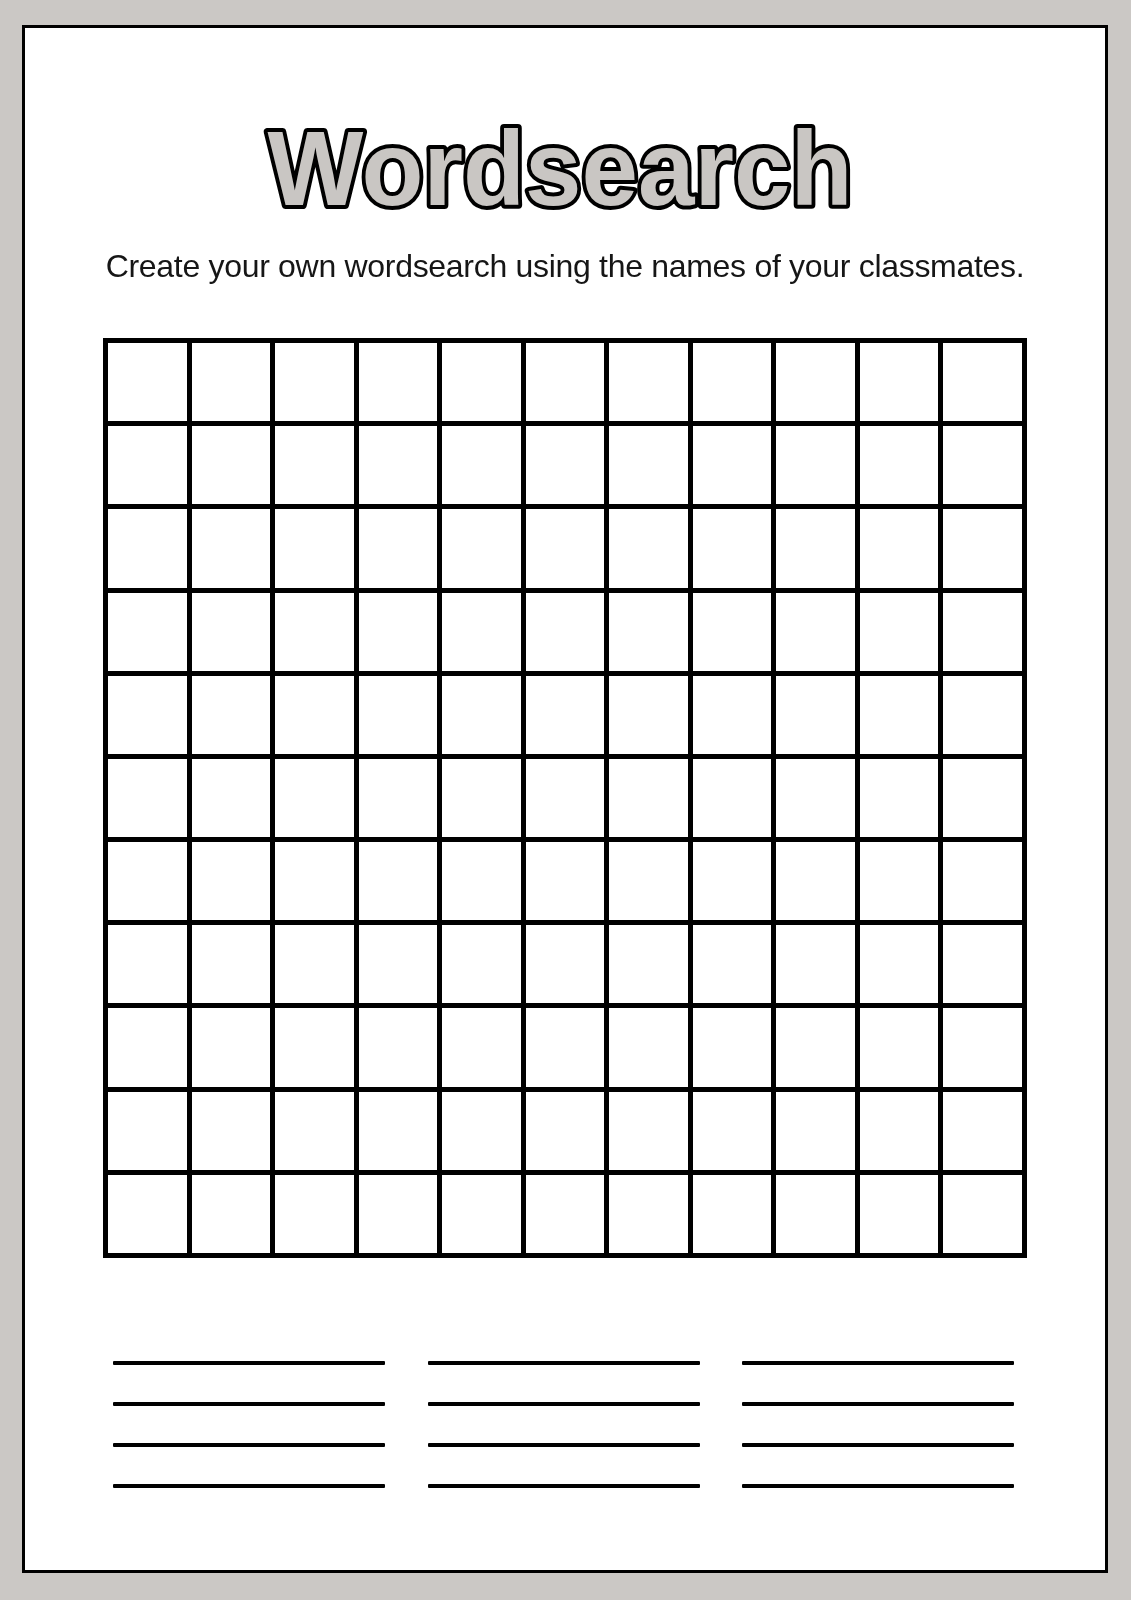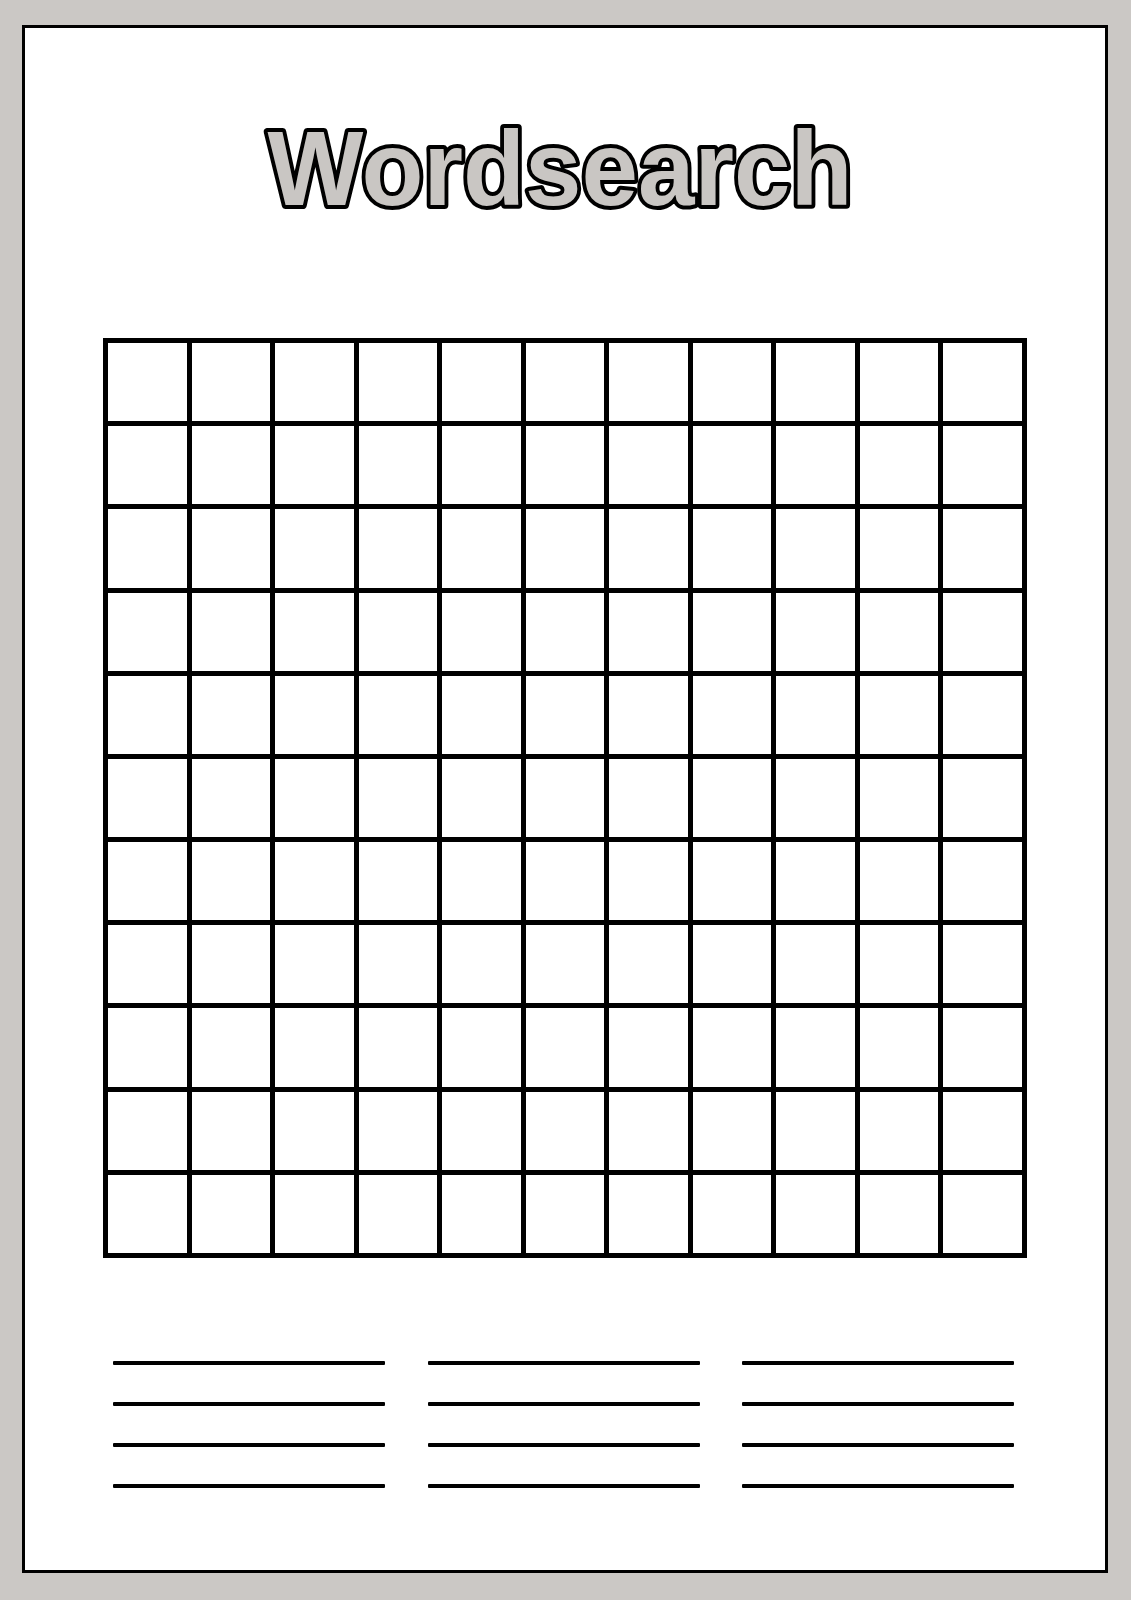"Create your own wordsearch using" p.instruction { html: none -> <p>Create your own wordsearch using the names of your classmates.</p> }
